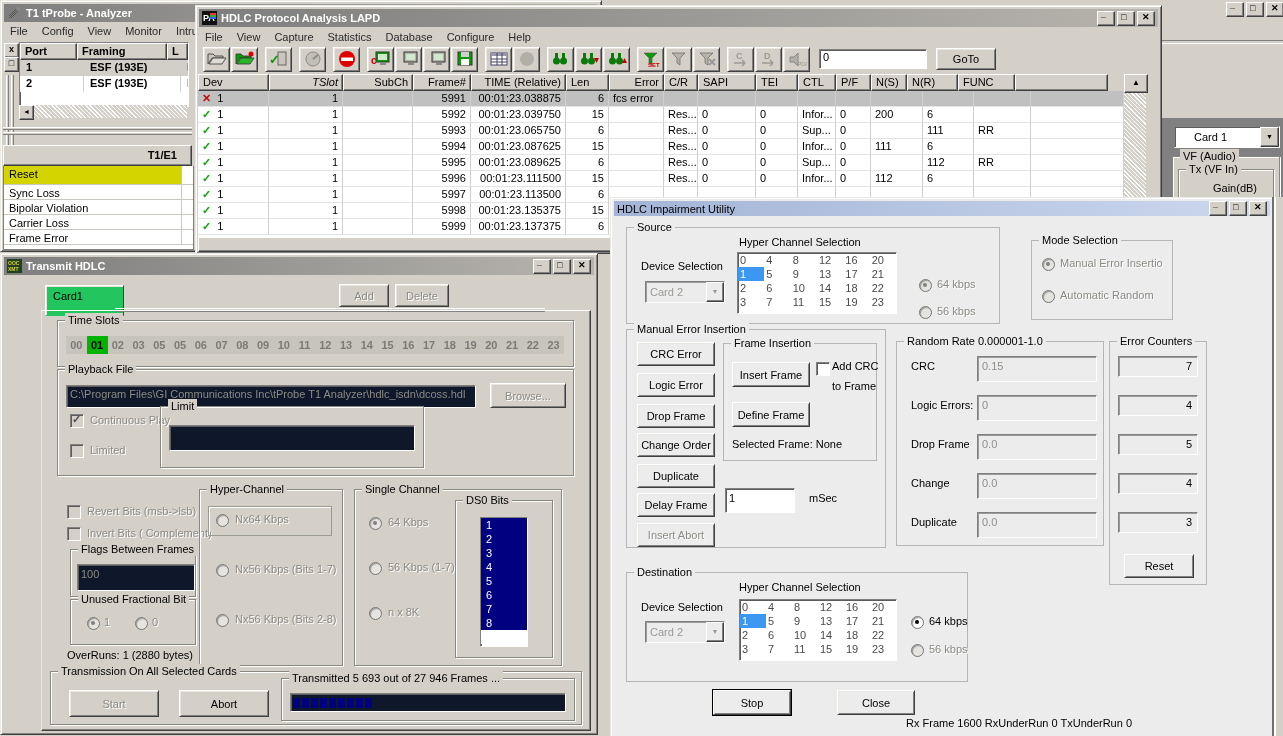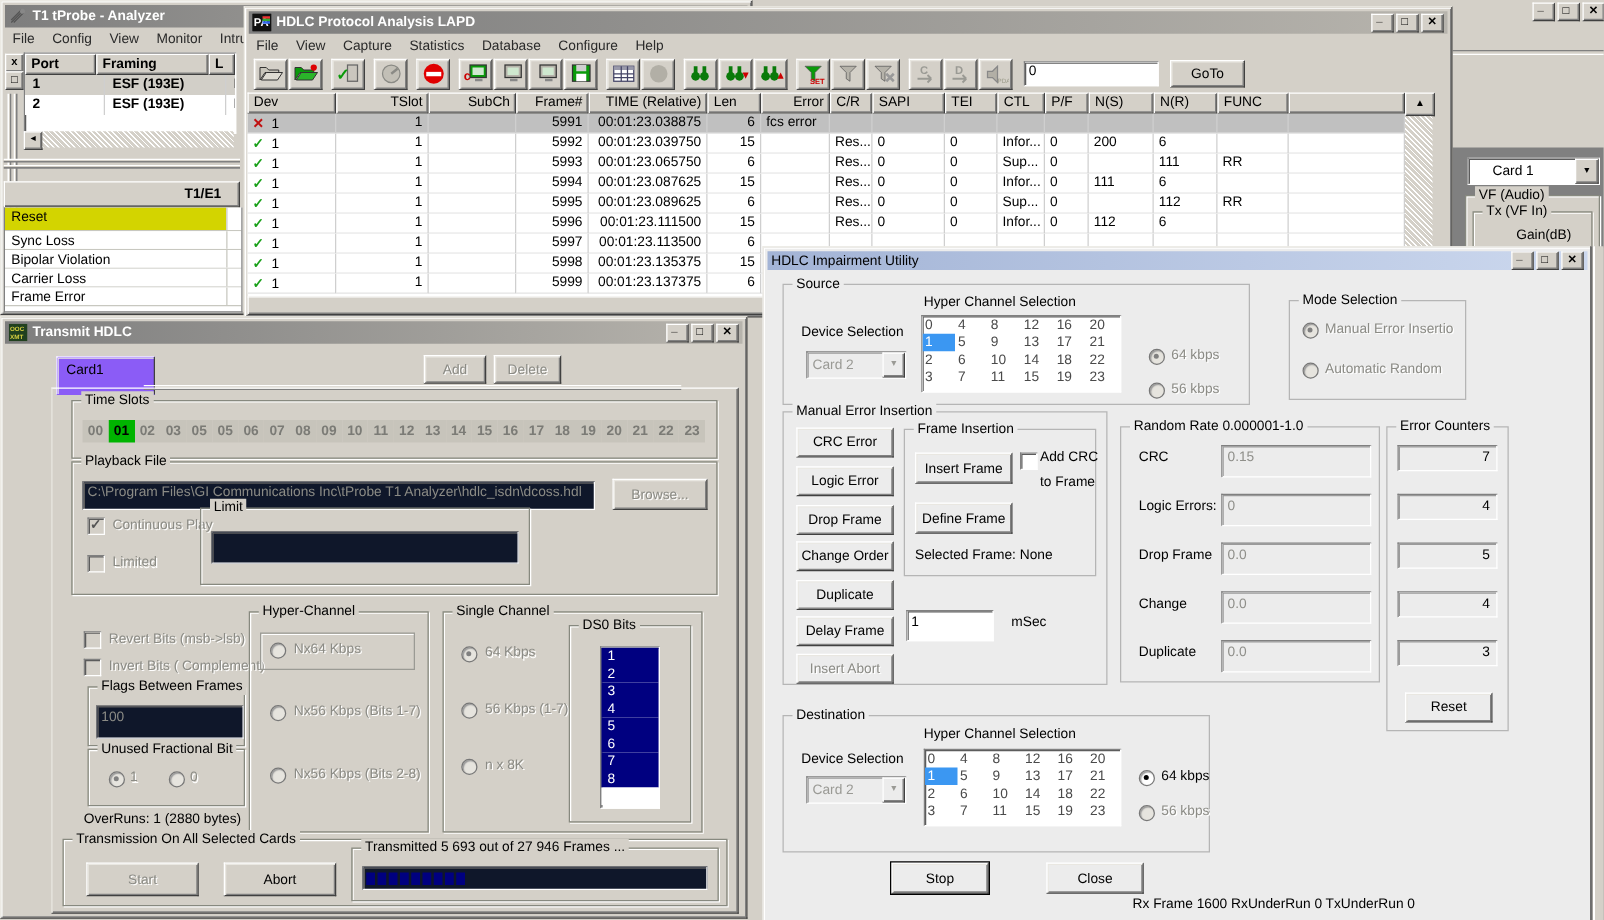"TSlot" span.hcell { font-style: none -> italic }
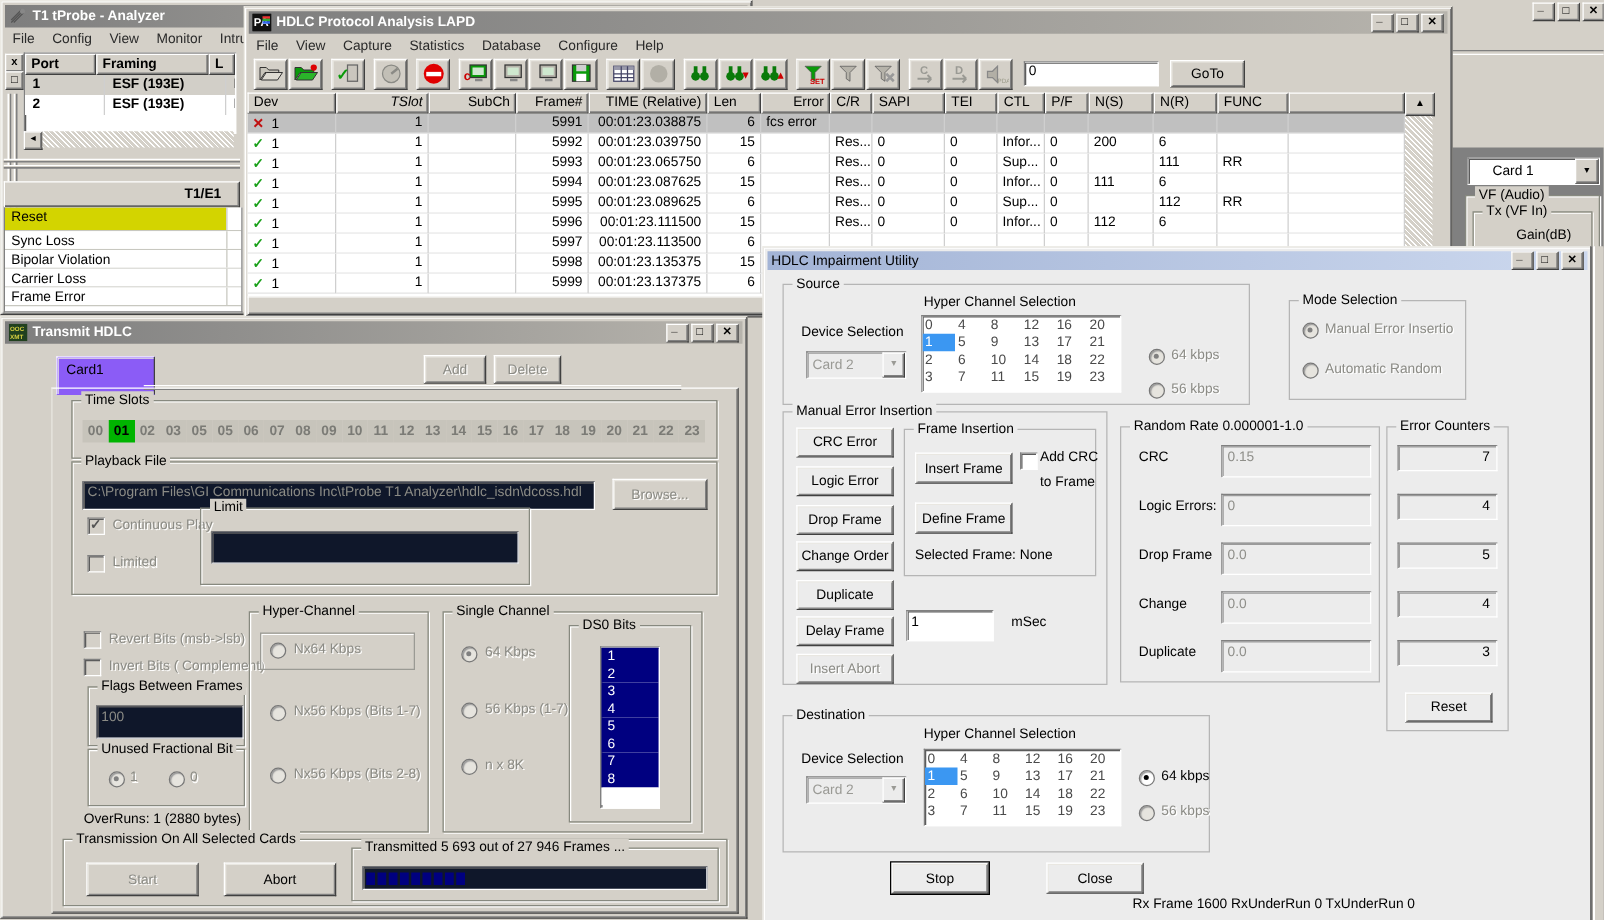"N(S)" span.hcell { width: 52px -> 36px }
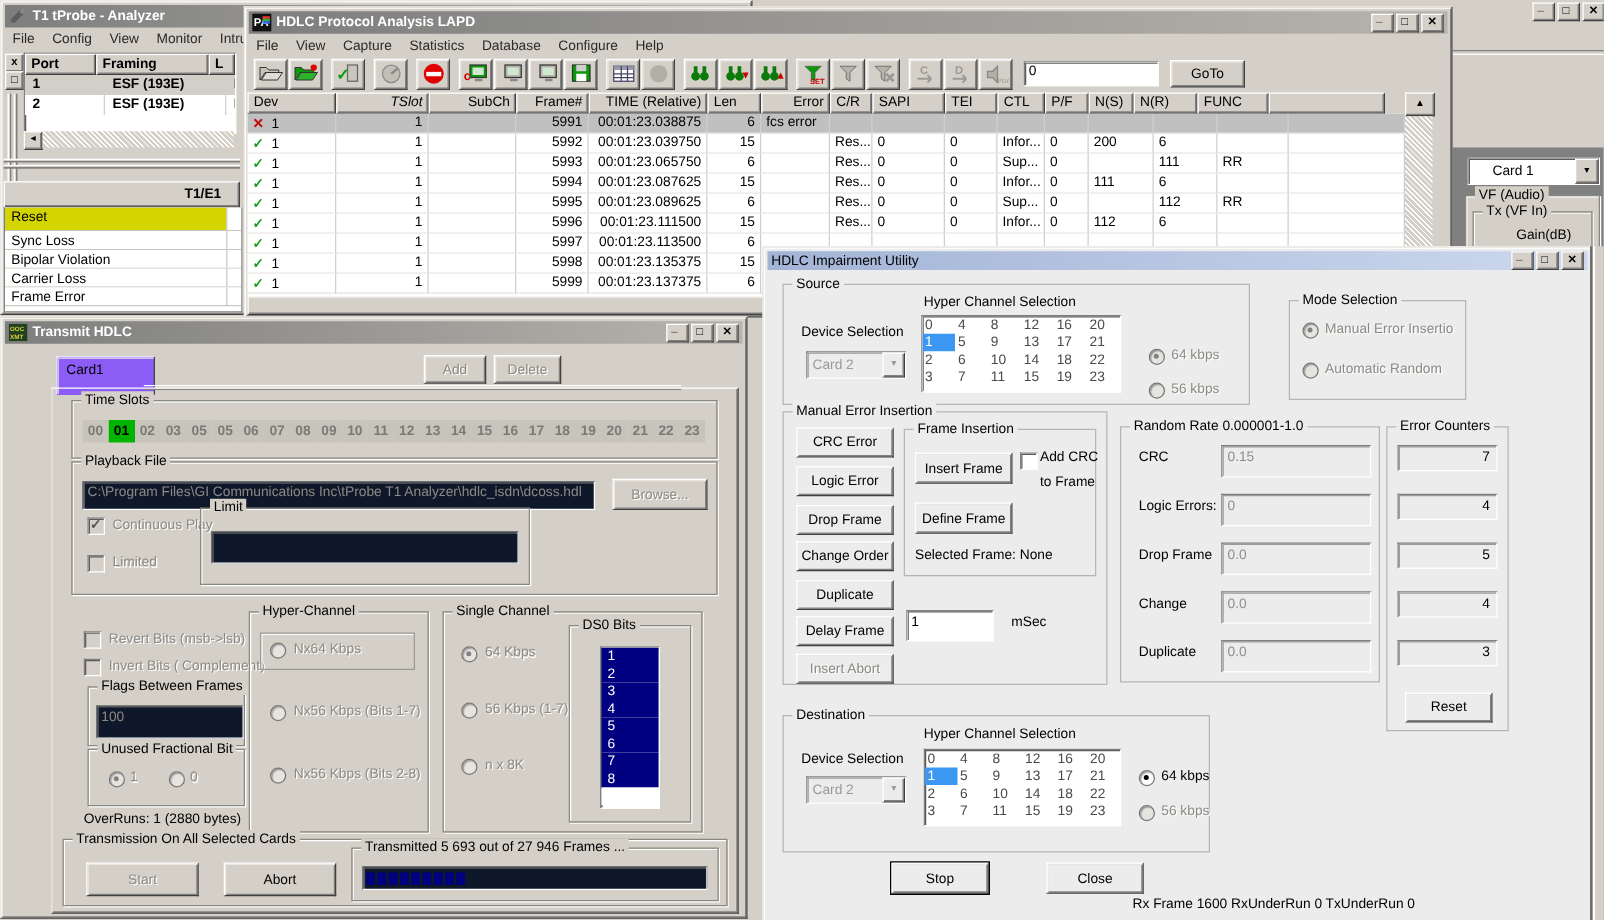"Card1" div.abs { background: #8b5cf6 -> #22c55e }
